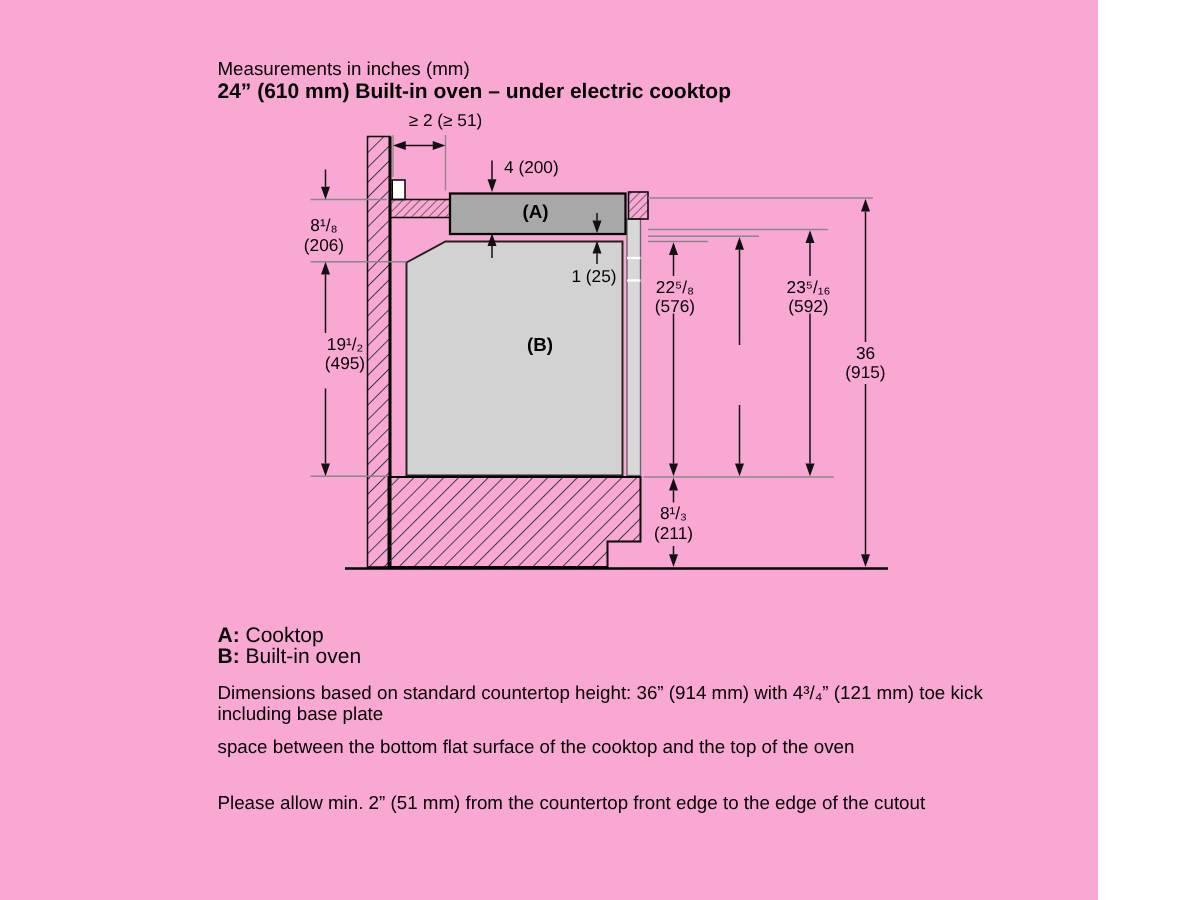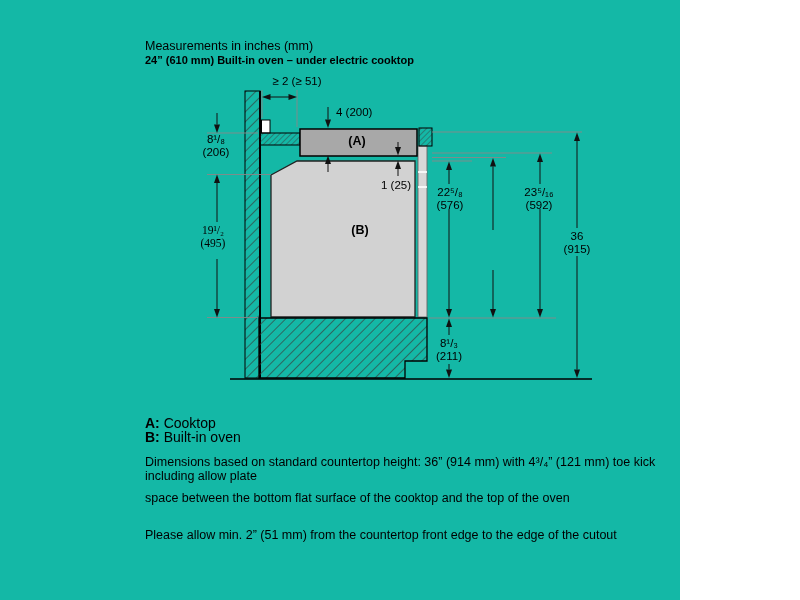"Measurements in inches (mm)" #stage { background: #14b8a6 -> #f9a8d4; width: 680px -> 732px }
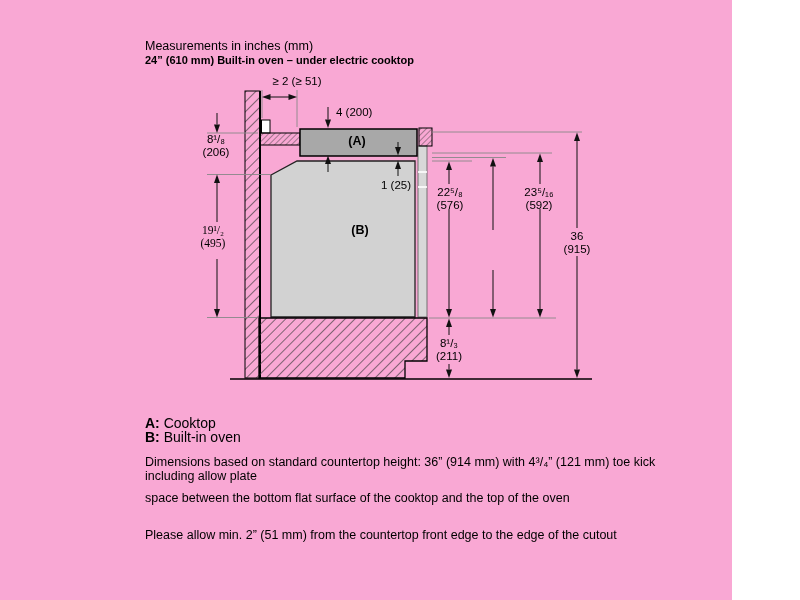"24” (610 mm) Built-in oven" .title2 { font-size: 11px -> 14px }
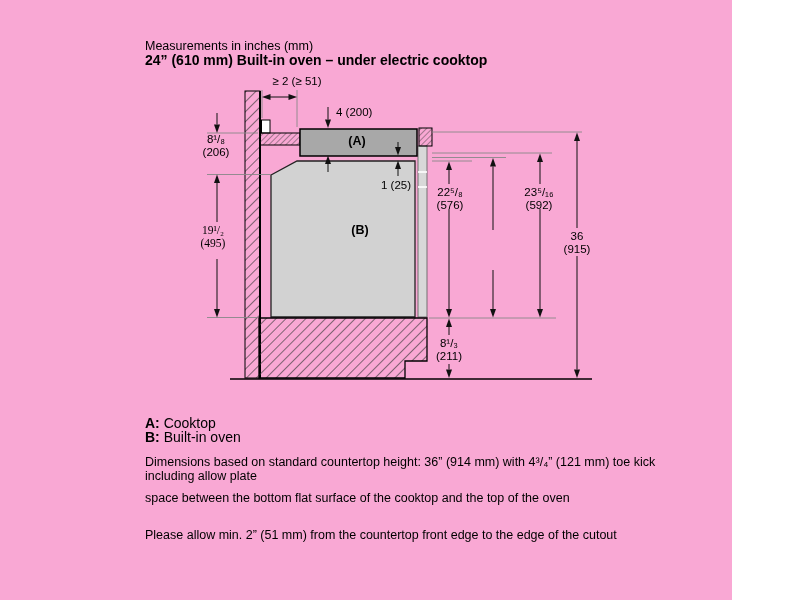"8¹/₈" div.dim { top: 133px -> 145px }
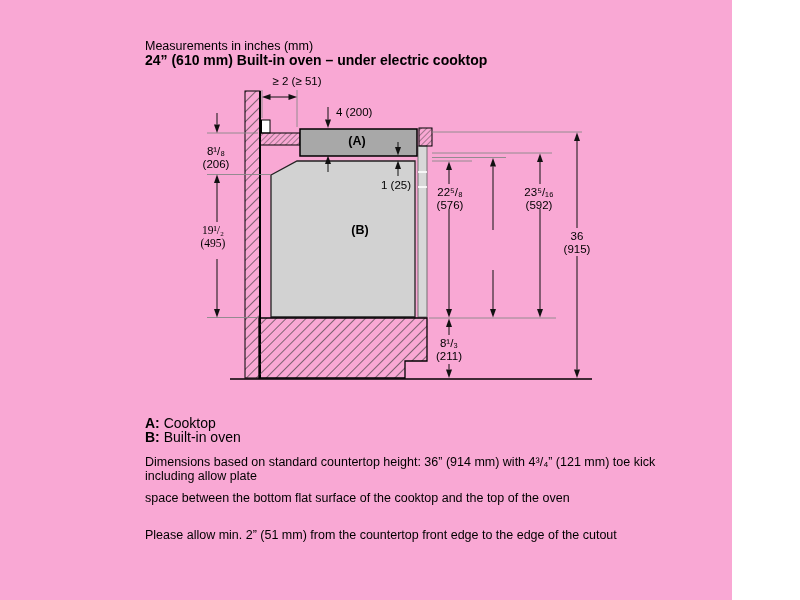"19¹/₂" div.dim { font-family: Liberation Serif, serif -> none; left: 184px -> 201px }
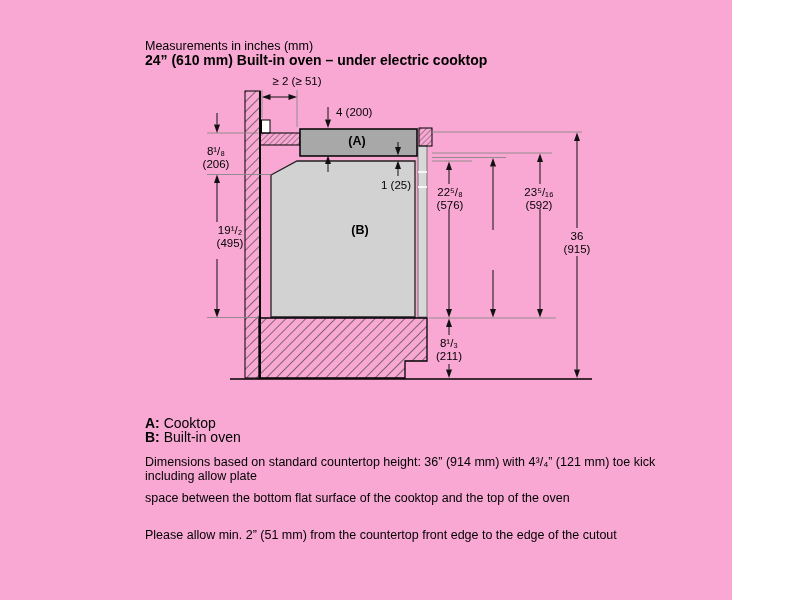"including allow plate" div { text: allow -> base }
